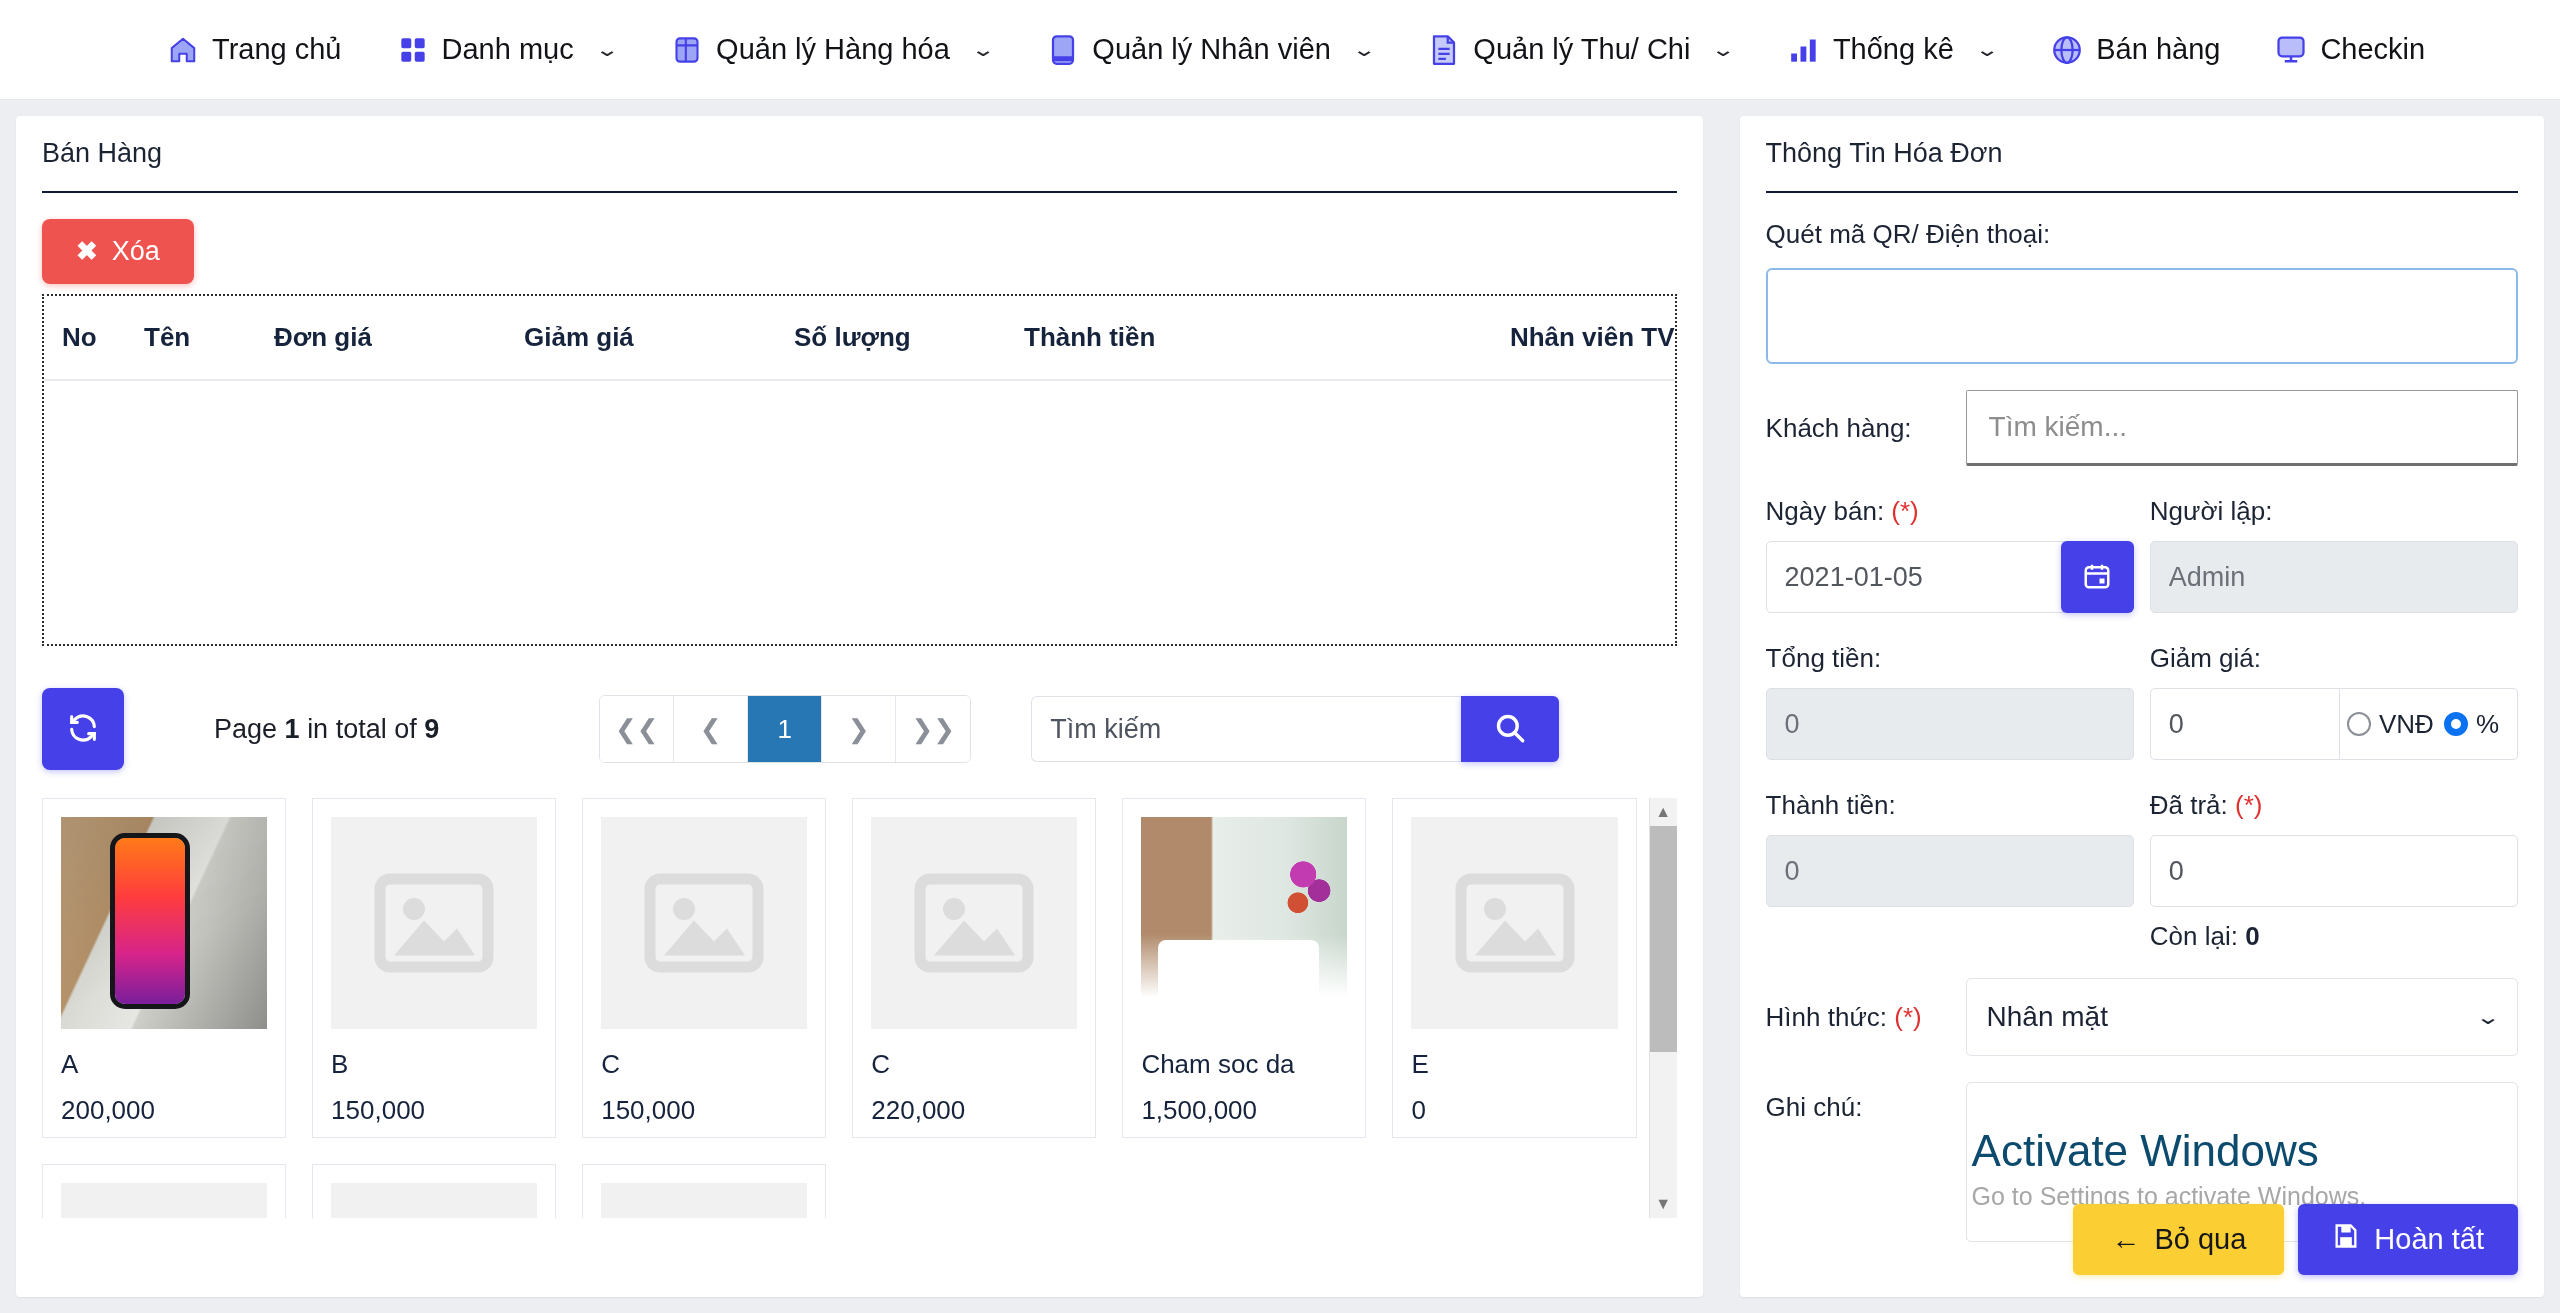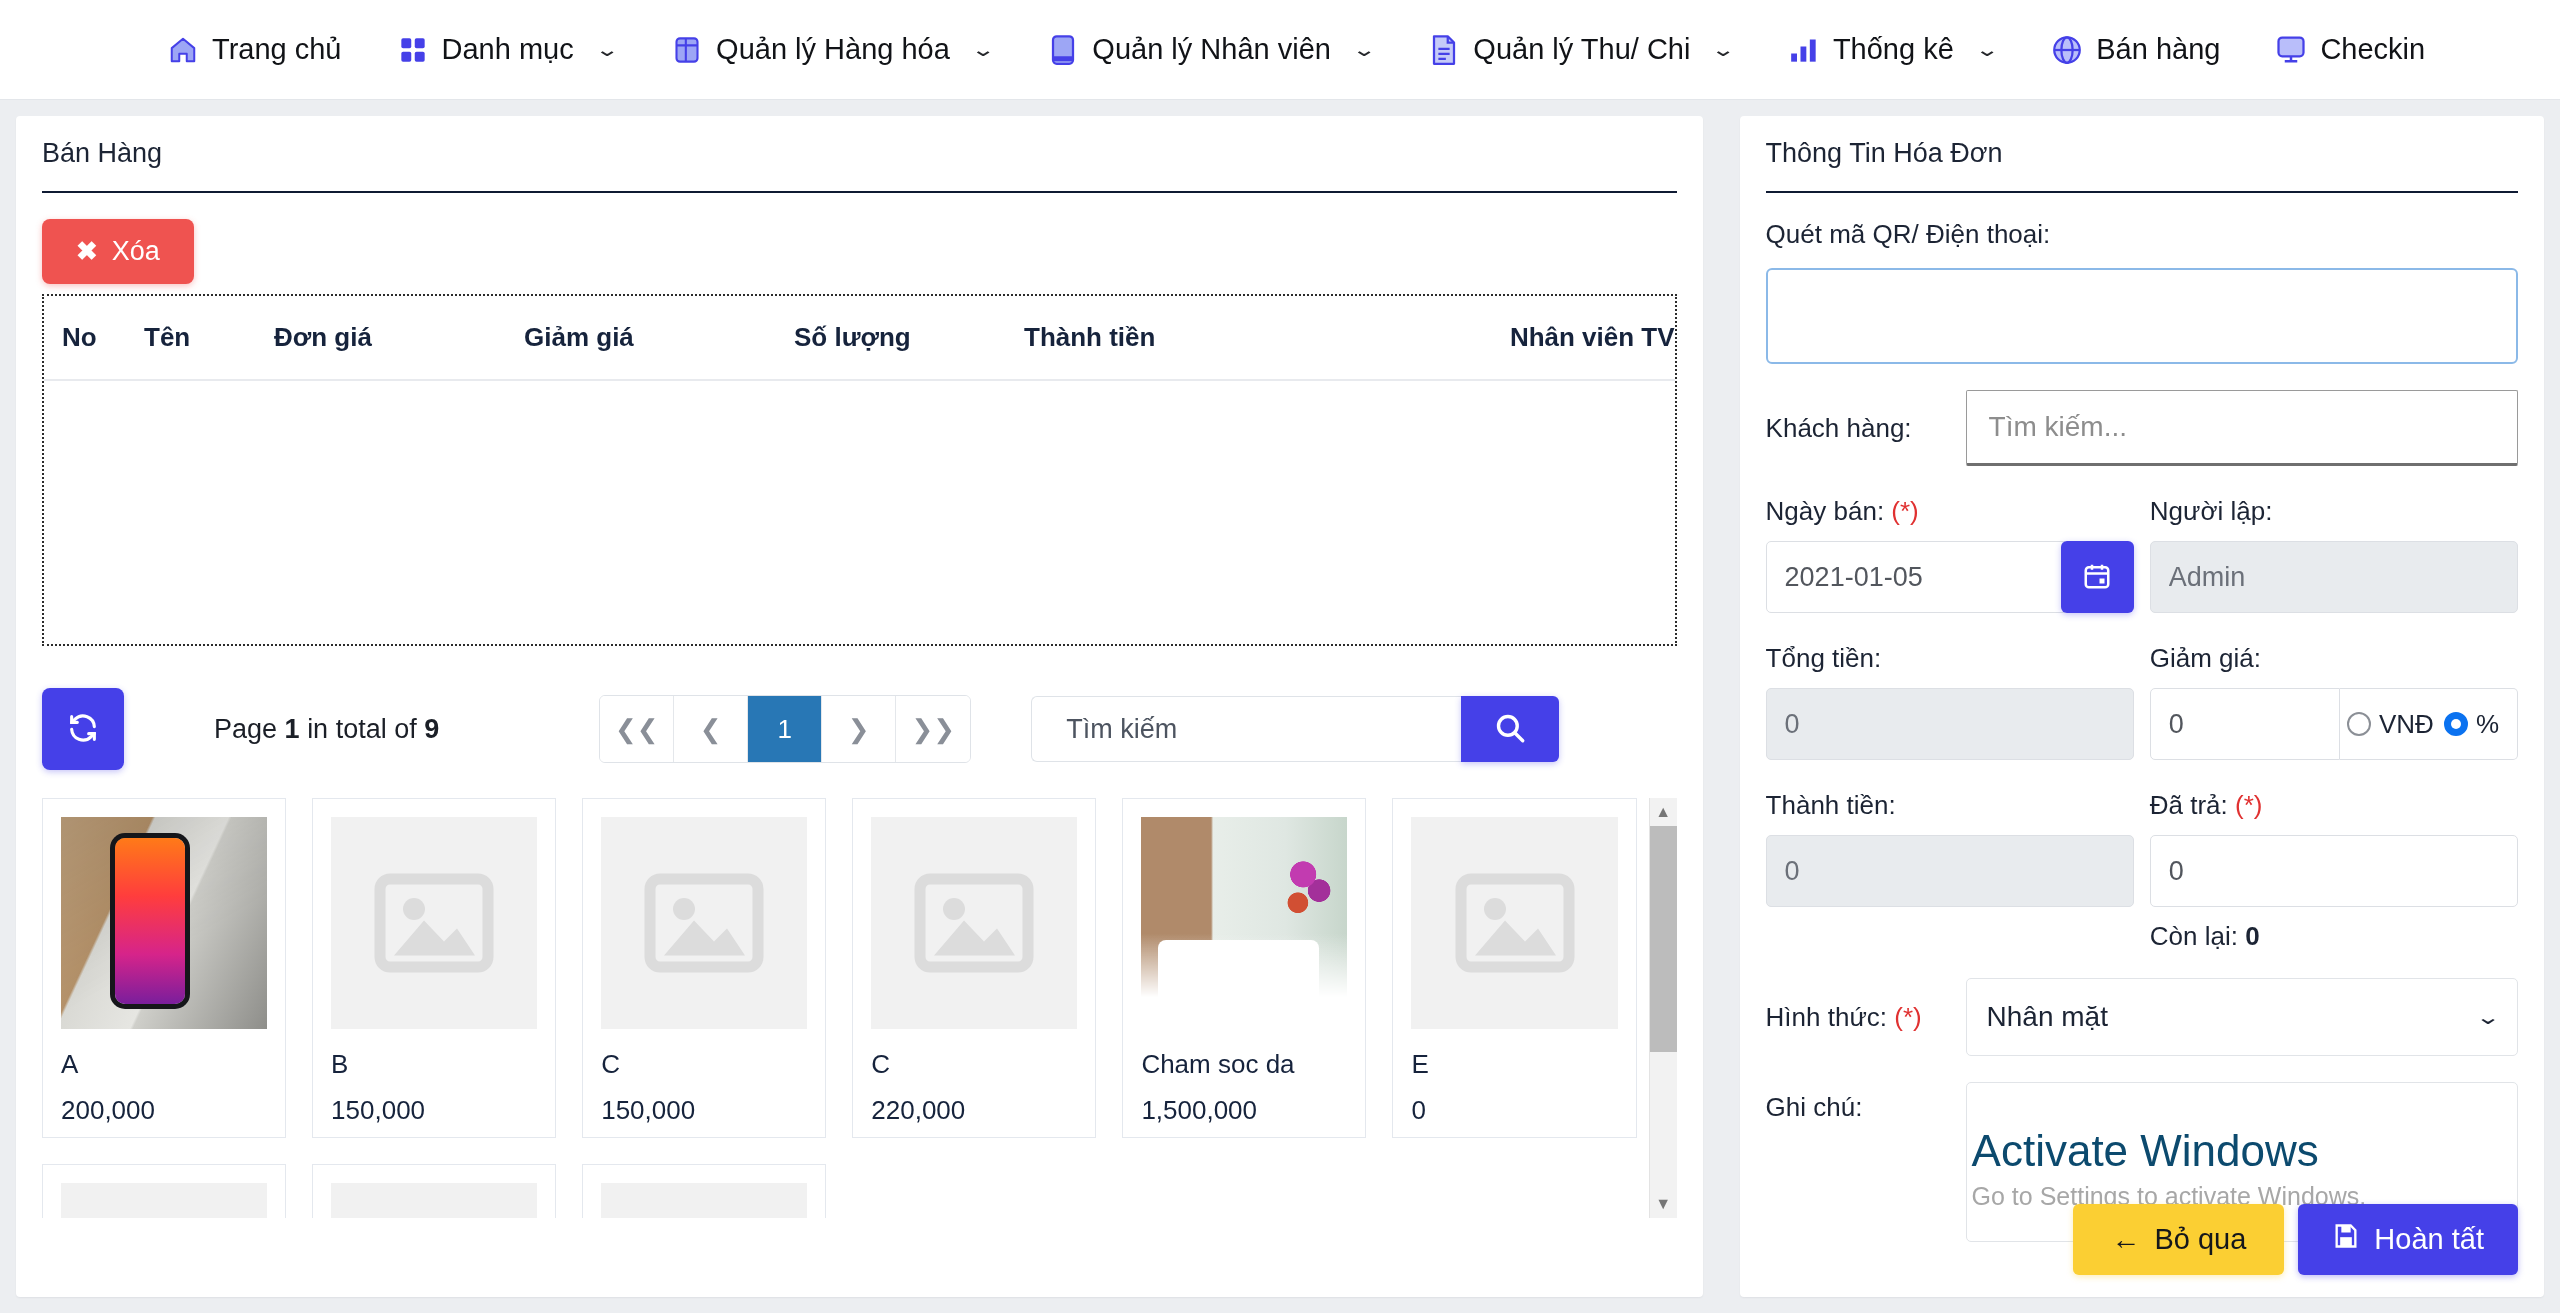"Tìm kiếm" .search-group input { padding: 0 34px -> 0 18px }
